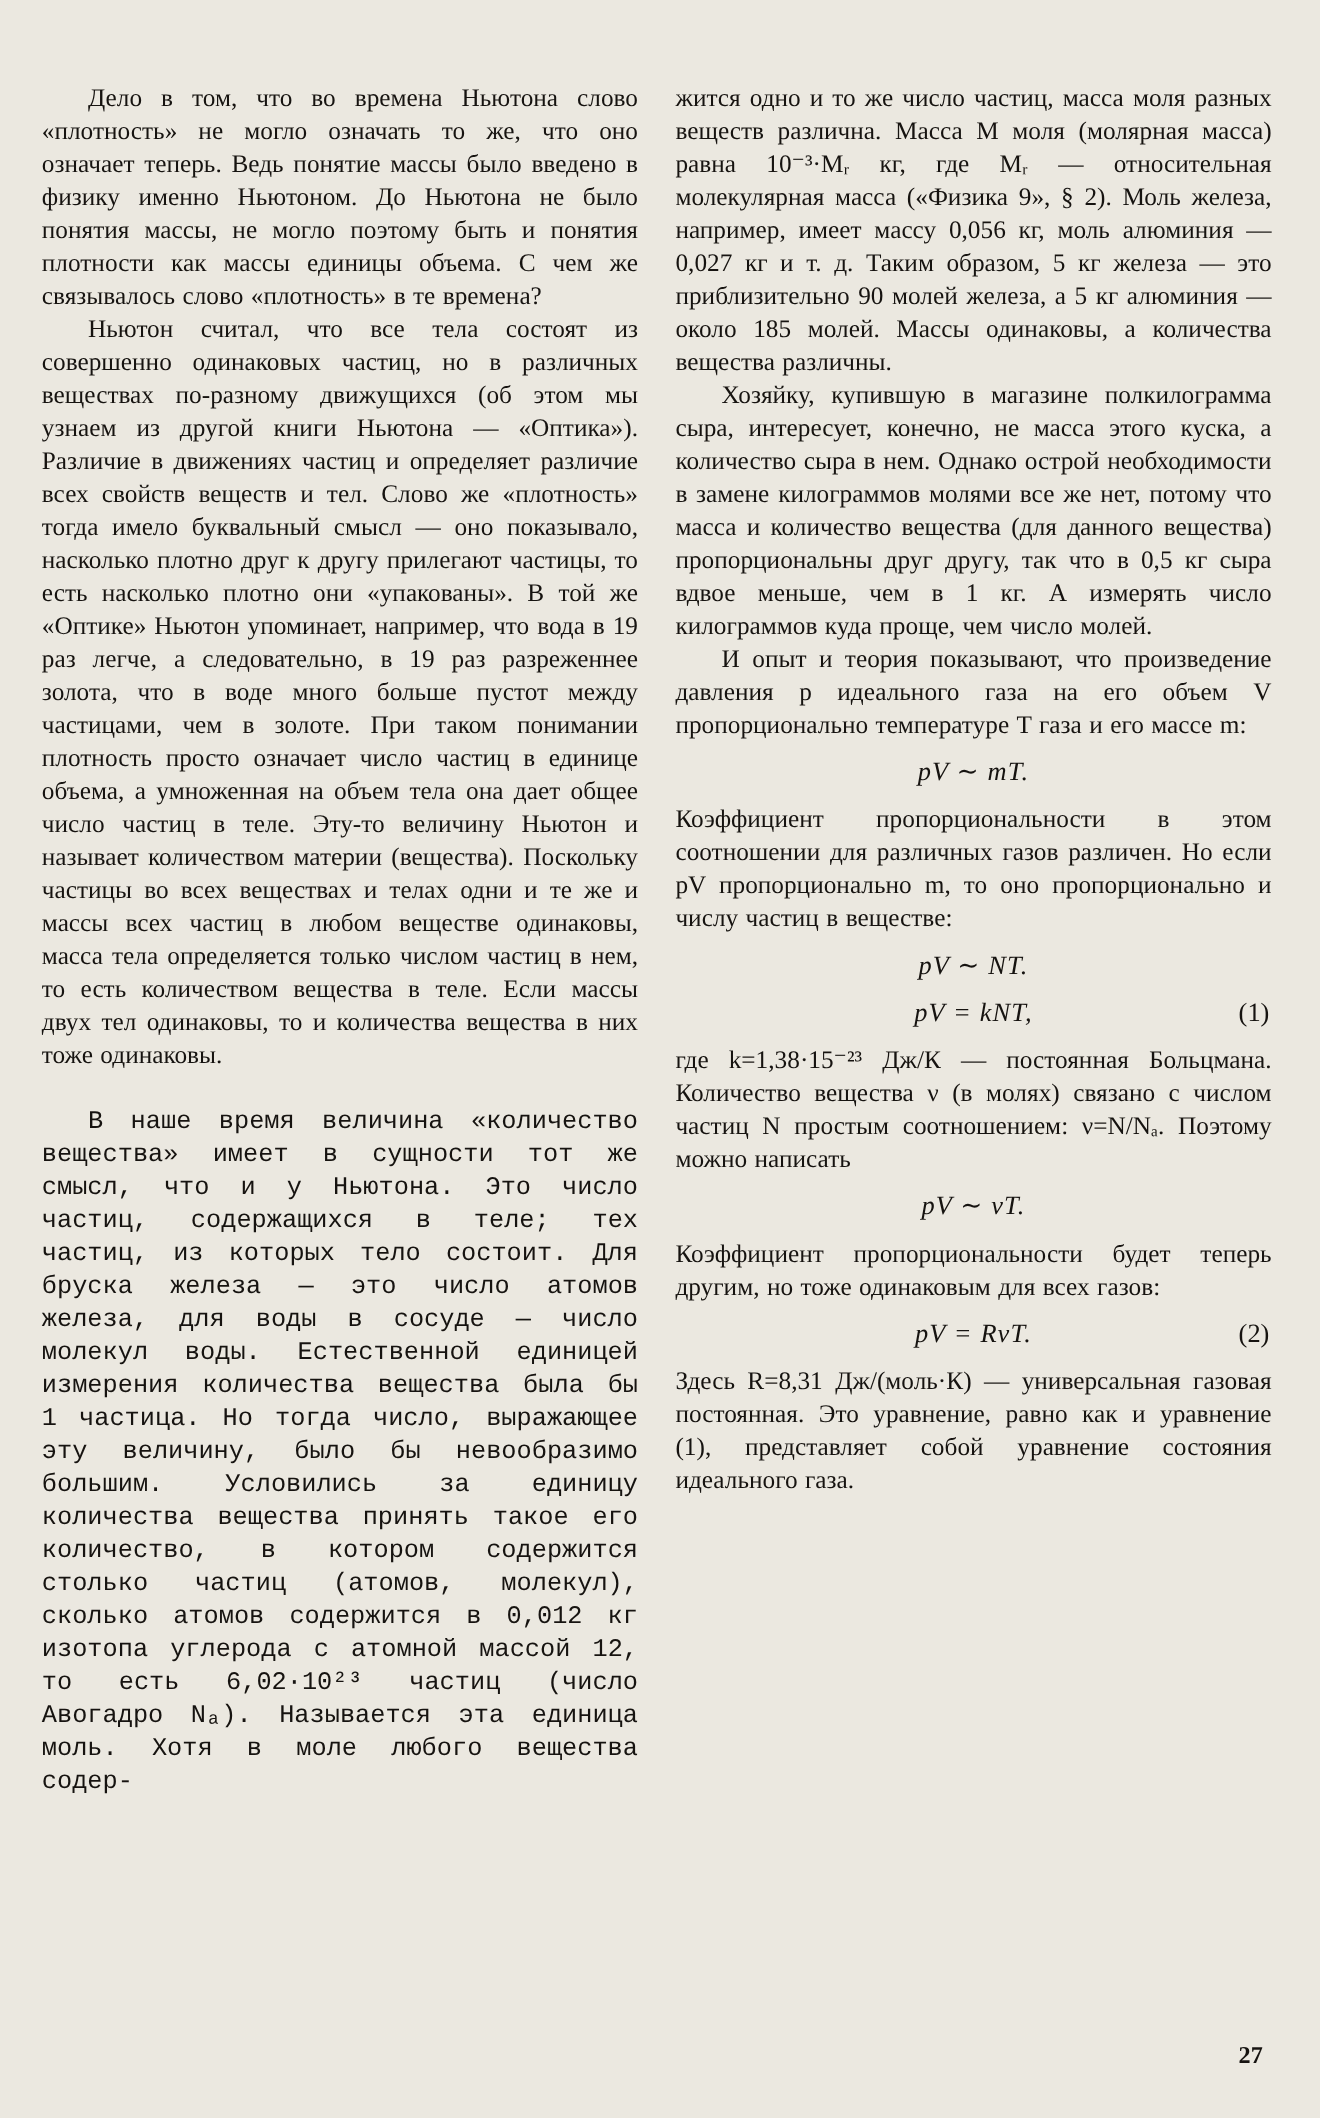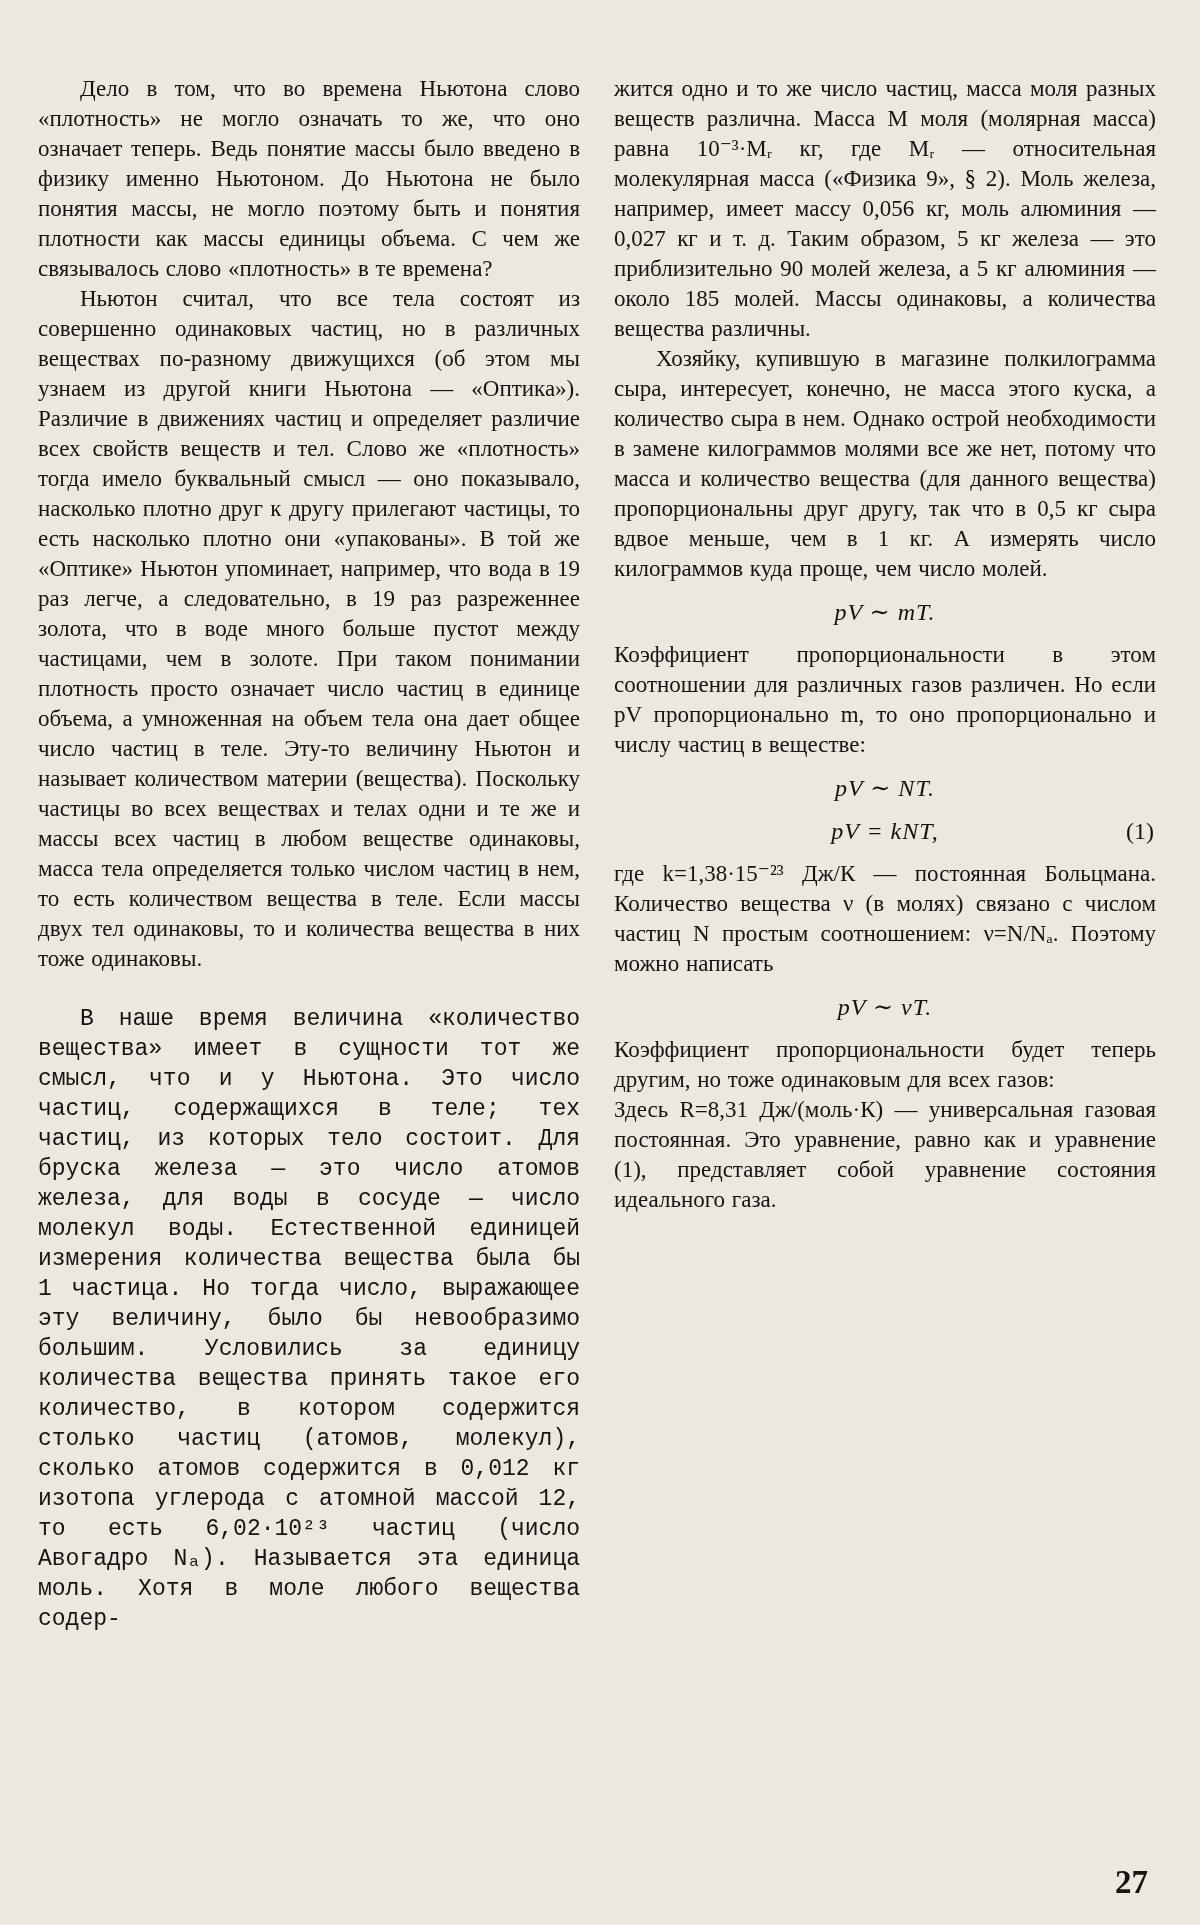"И опыт и теория показывают," p.para { html: none -> <p>И опыт и теория показывают, что произведение давления p идеального газа на его объем V пропорционально температуре T газа и его массе m:</p> }
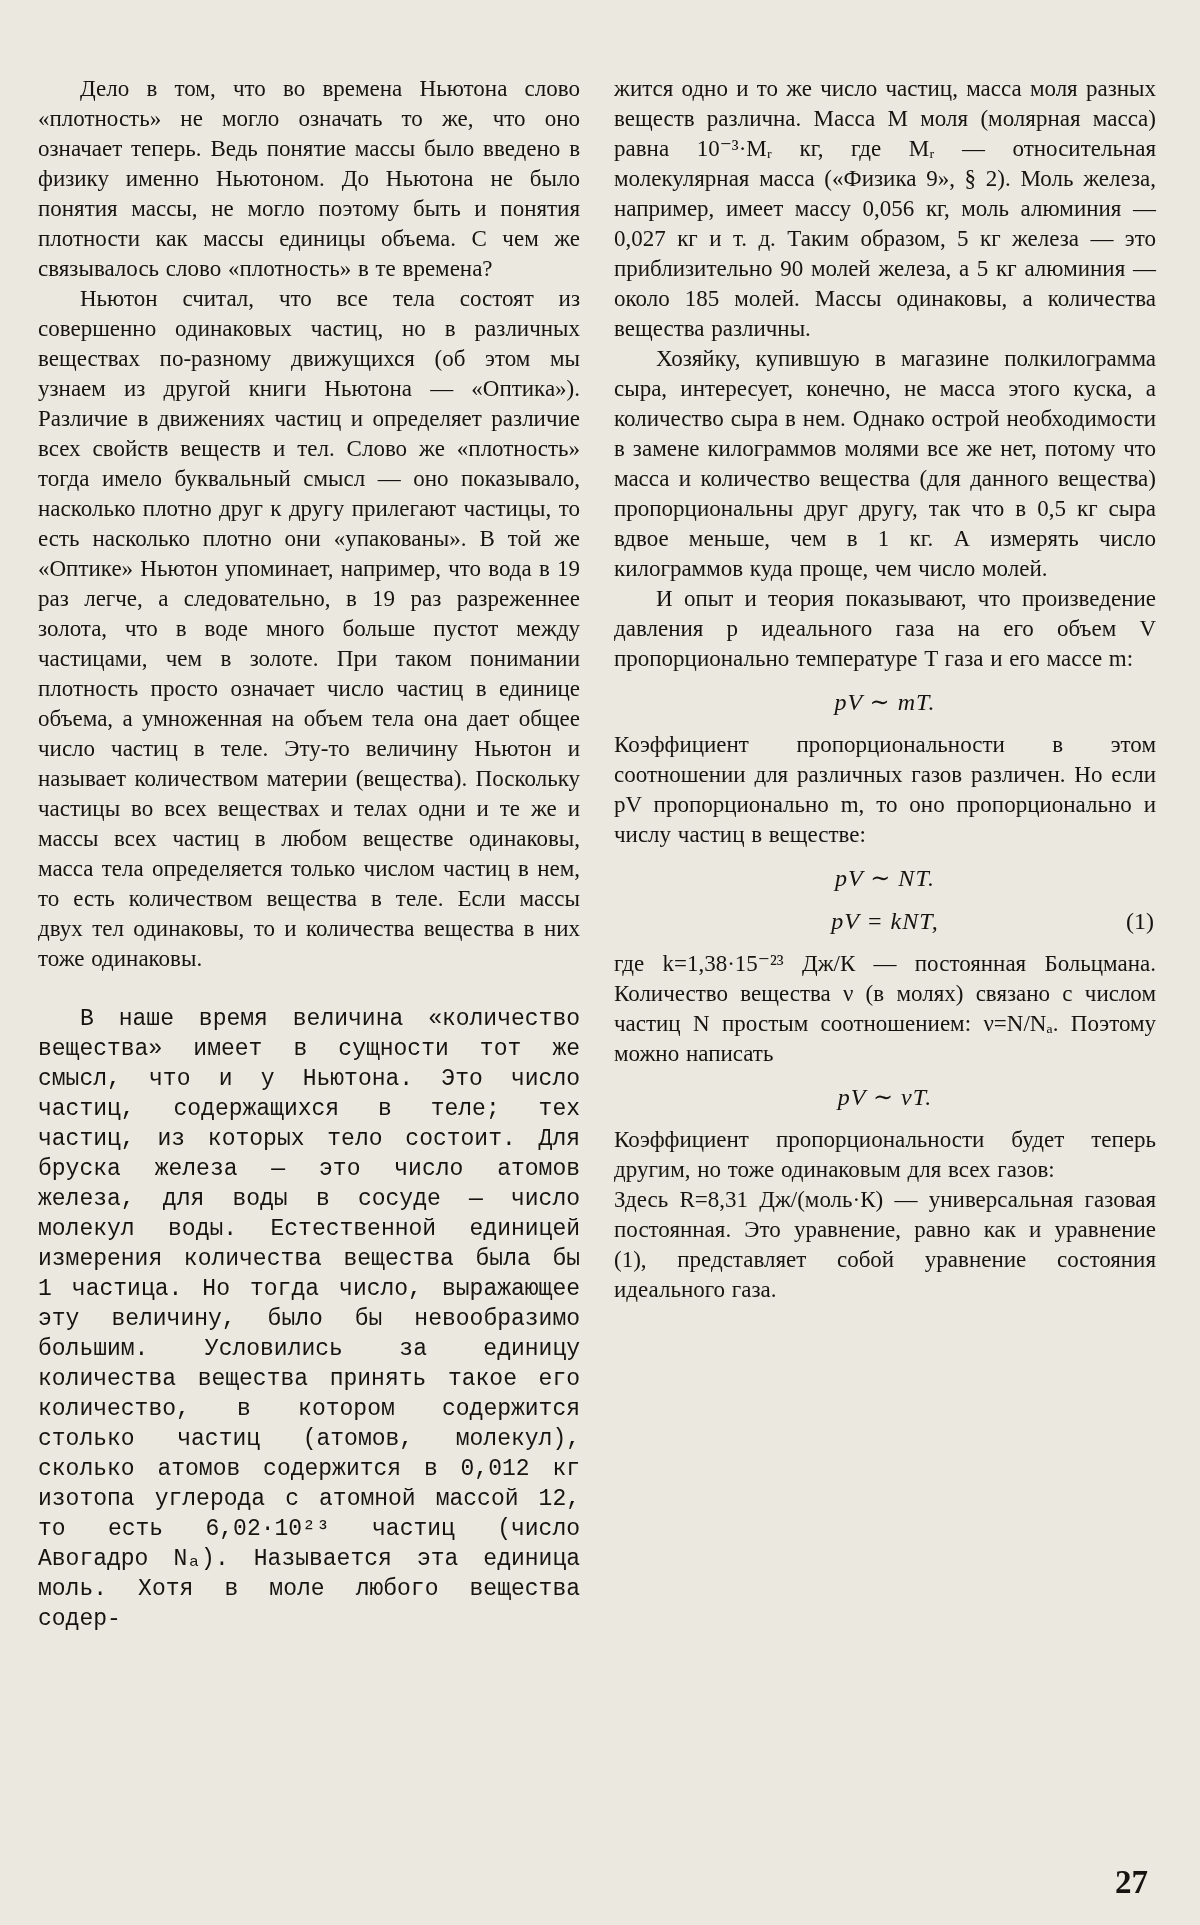"pV = RνT." div.formula-row { html: none -> <div> <span>pV = RνT.</span> <span>(2)</span> </div> }
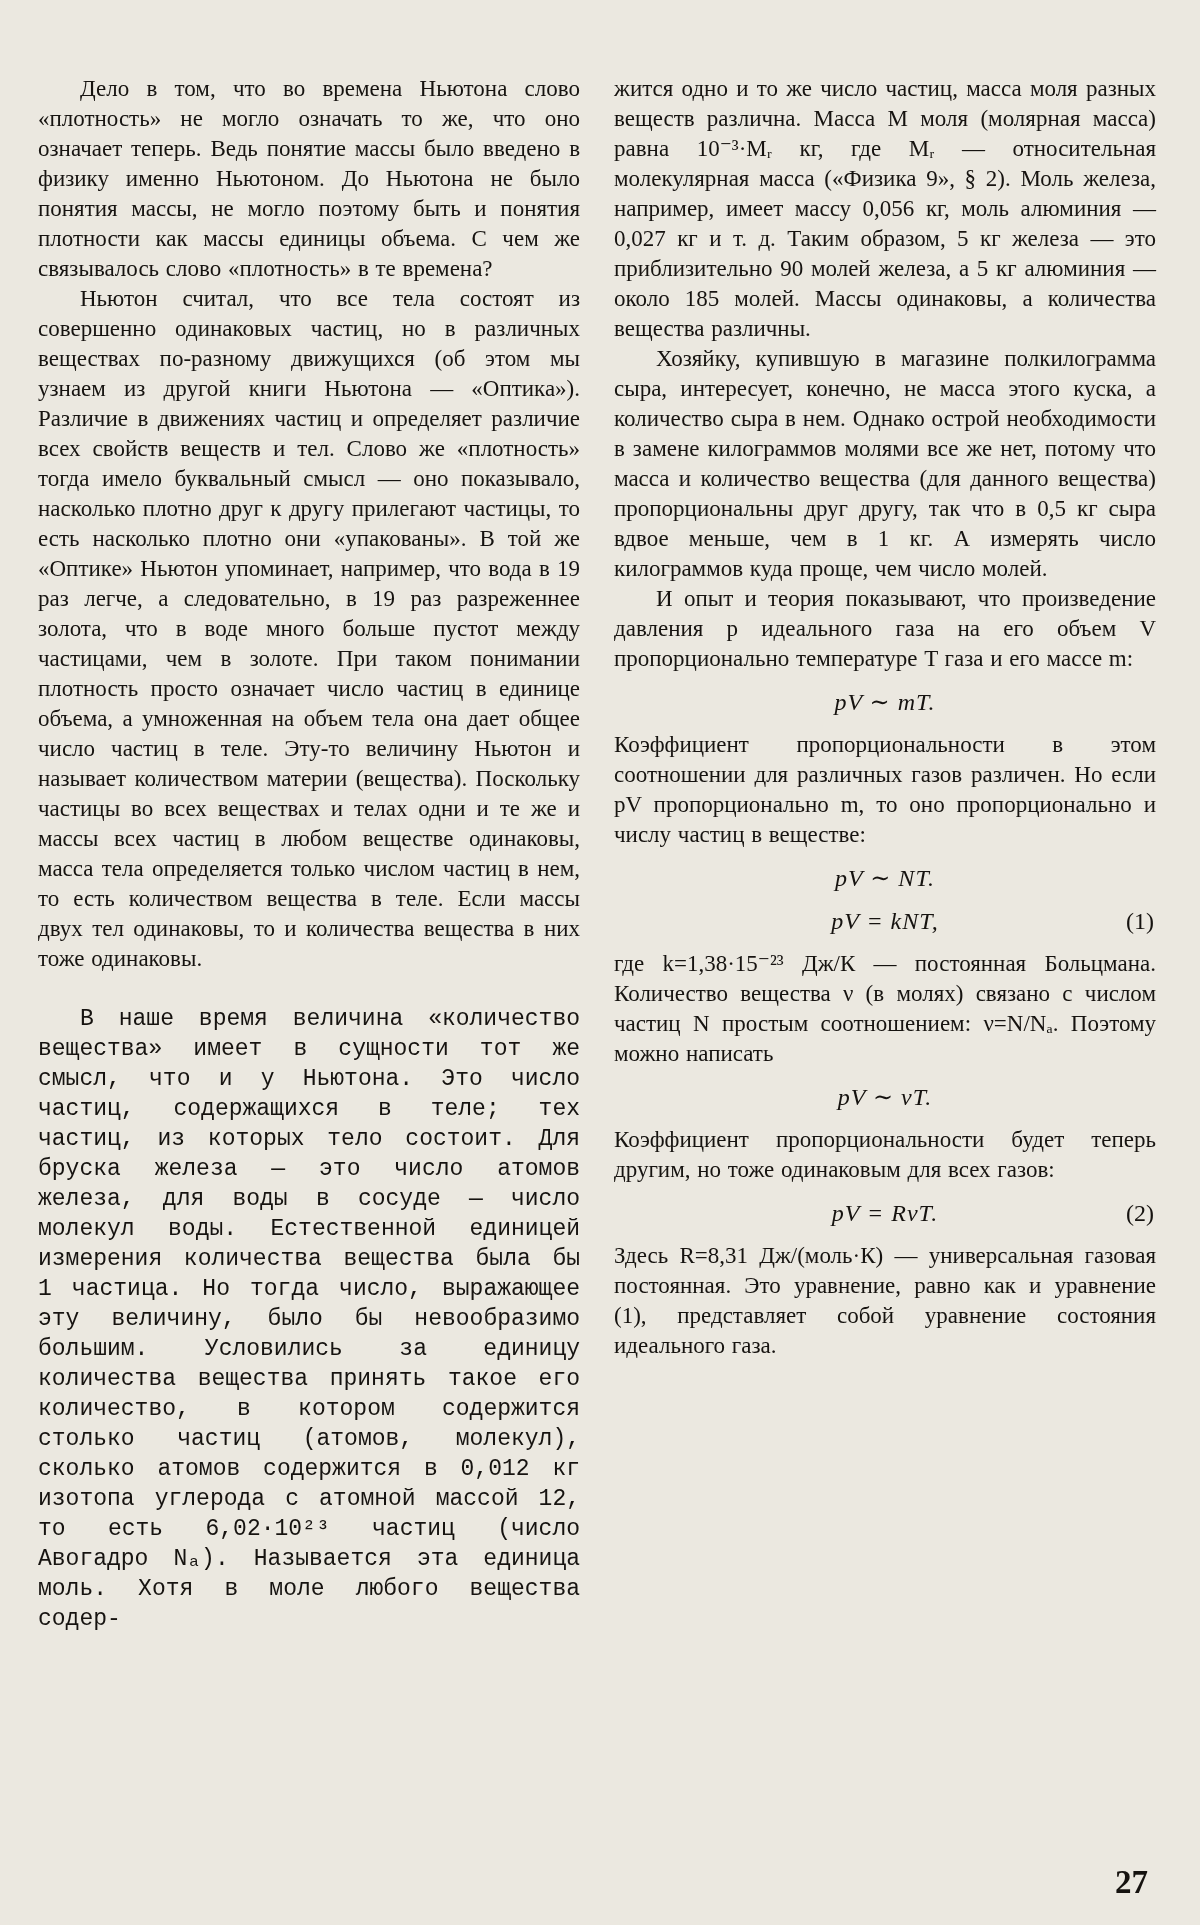"27" .page-number { bottom: 24px -> 44px; font-size: 33px -> 22px }
